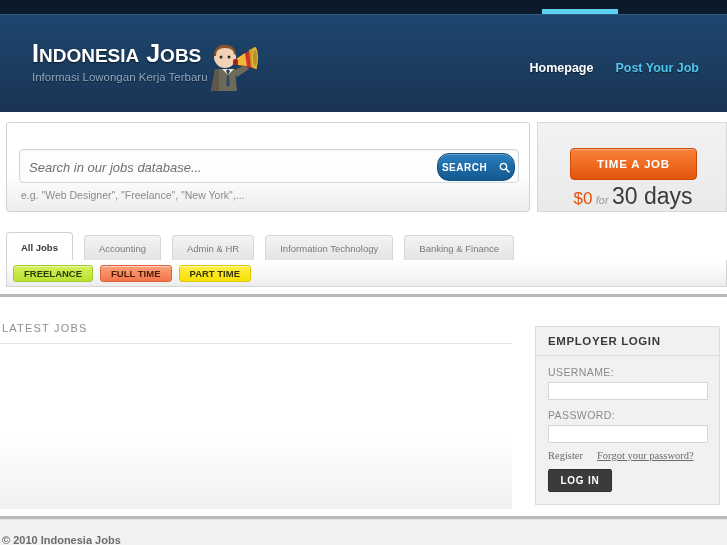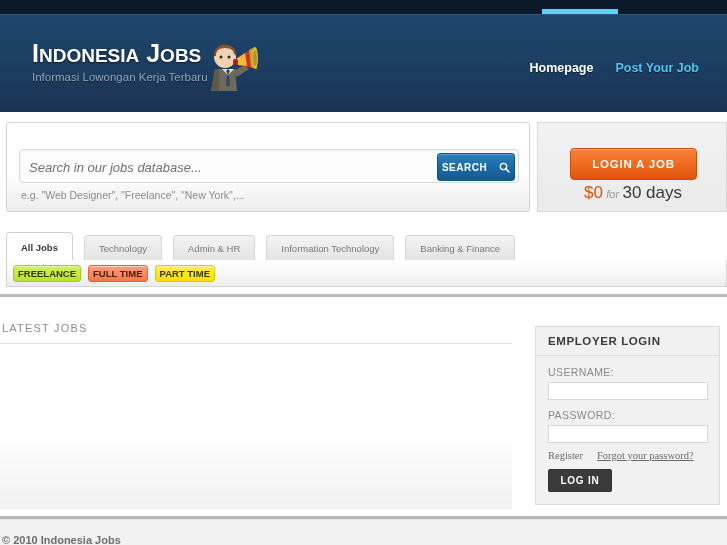"SEARCH" .search-btn { border-radius: 3px -> 12px }
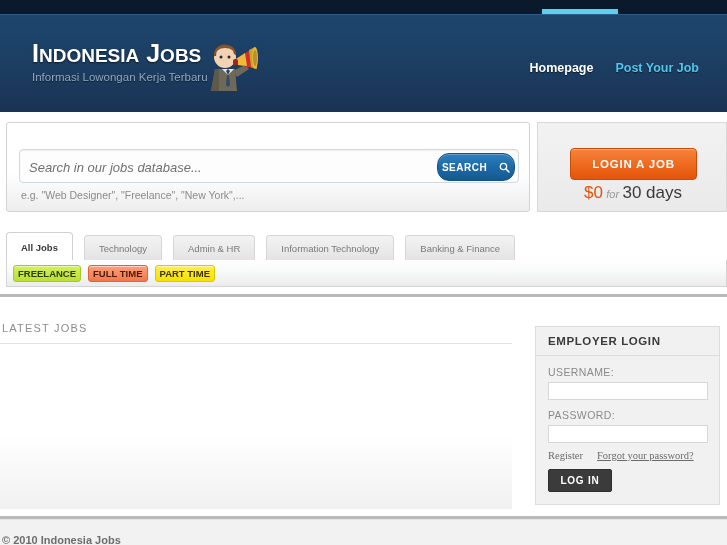"LOGIN A JOB" div.post-btn { text: LOGIN -> TIME }
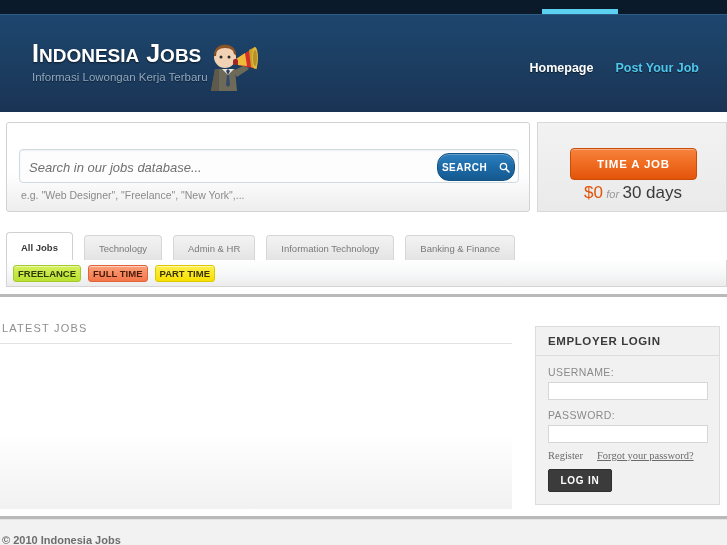"30 days" .post-price .days { font-size: 17px -> 23px }
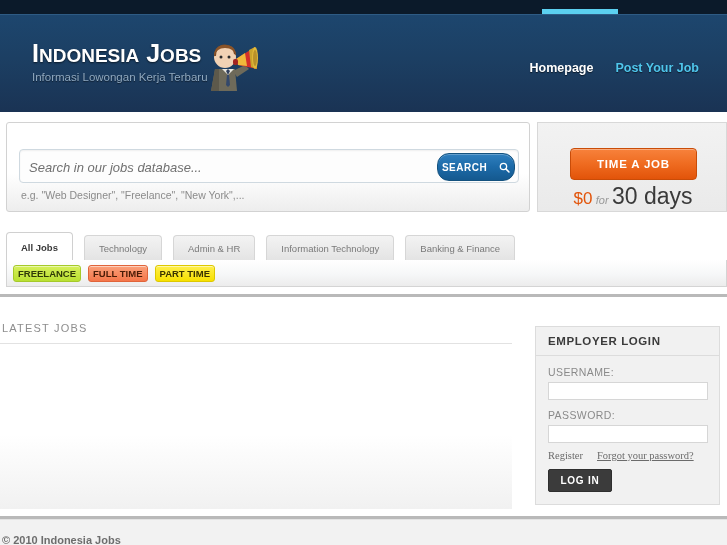"Technology" div.tab { text: Technology -> Accounting }
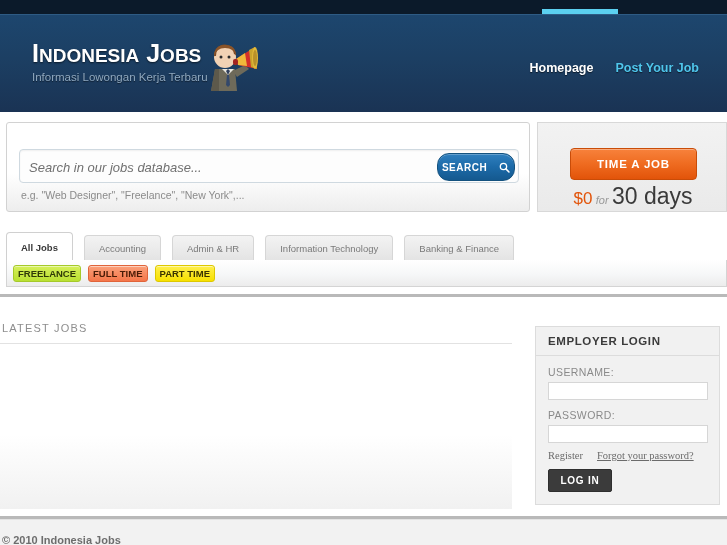"FREELANCE" .badge { padding: 0 4px -> 0 10px }
